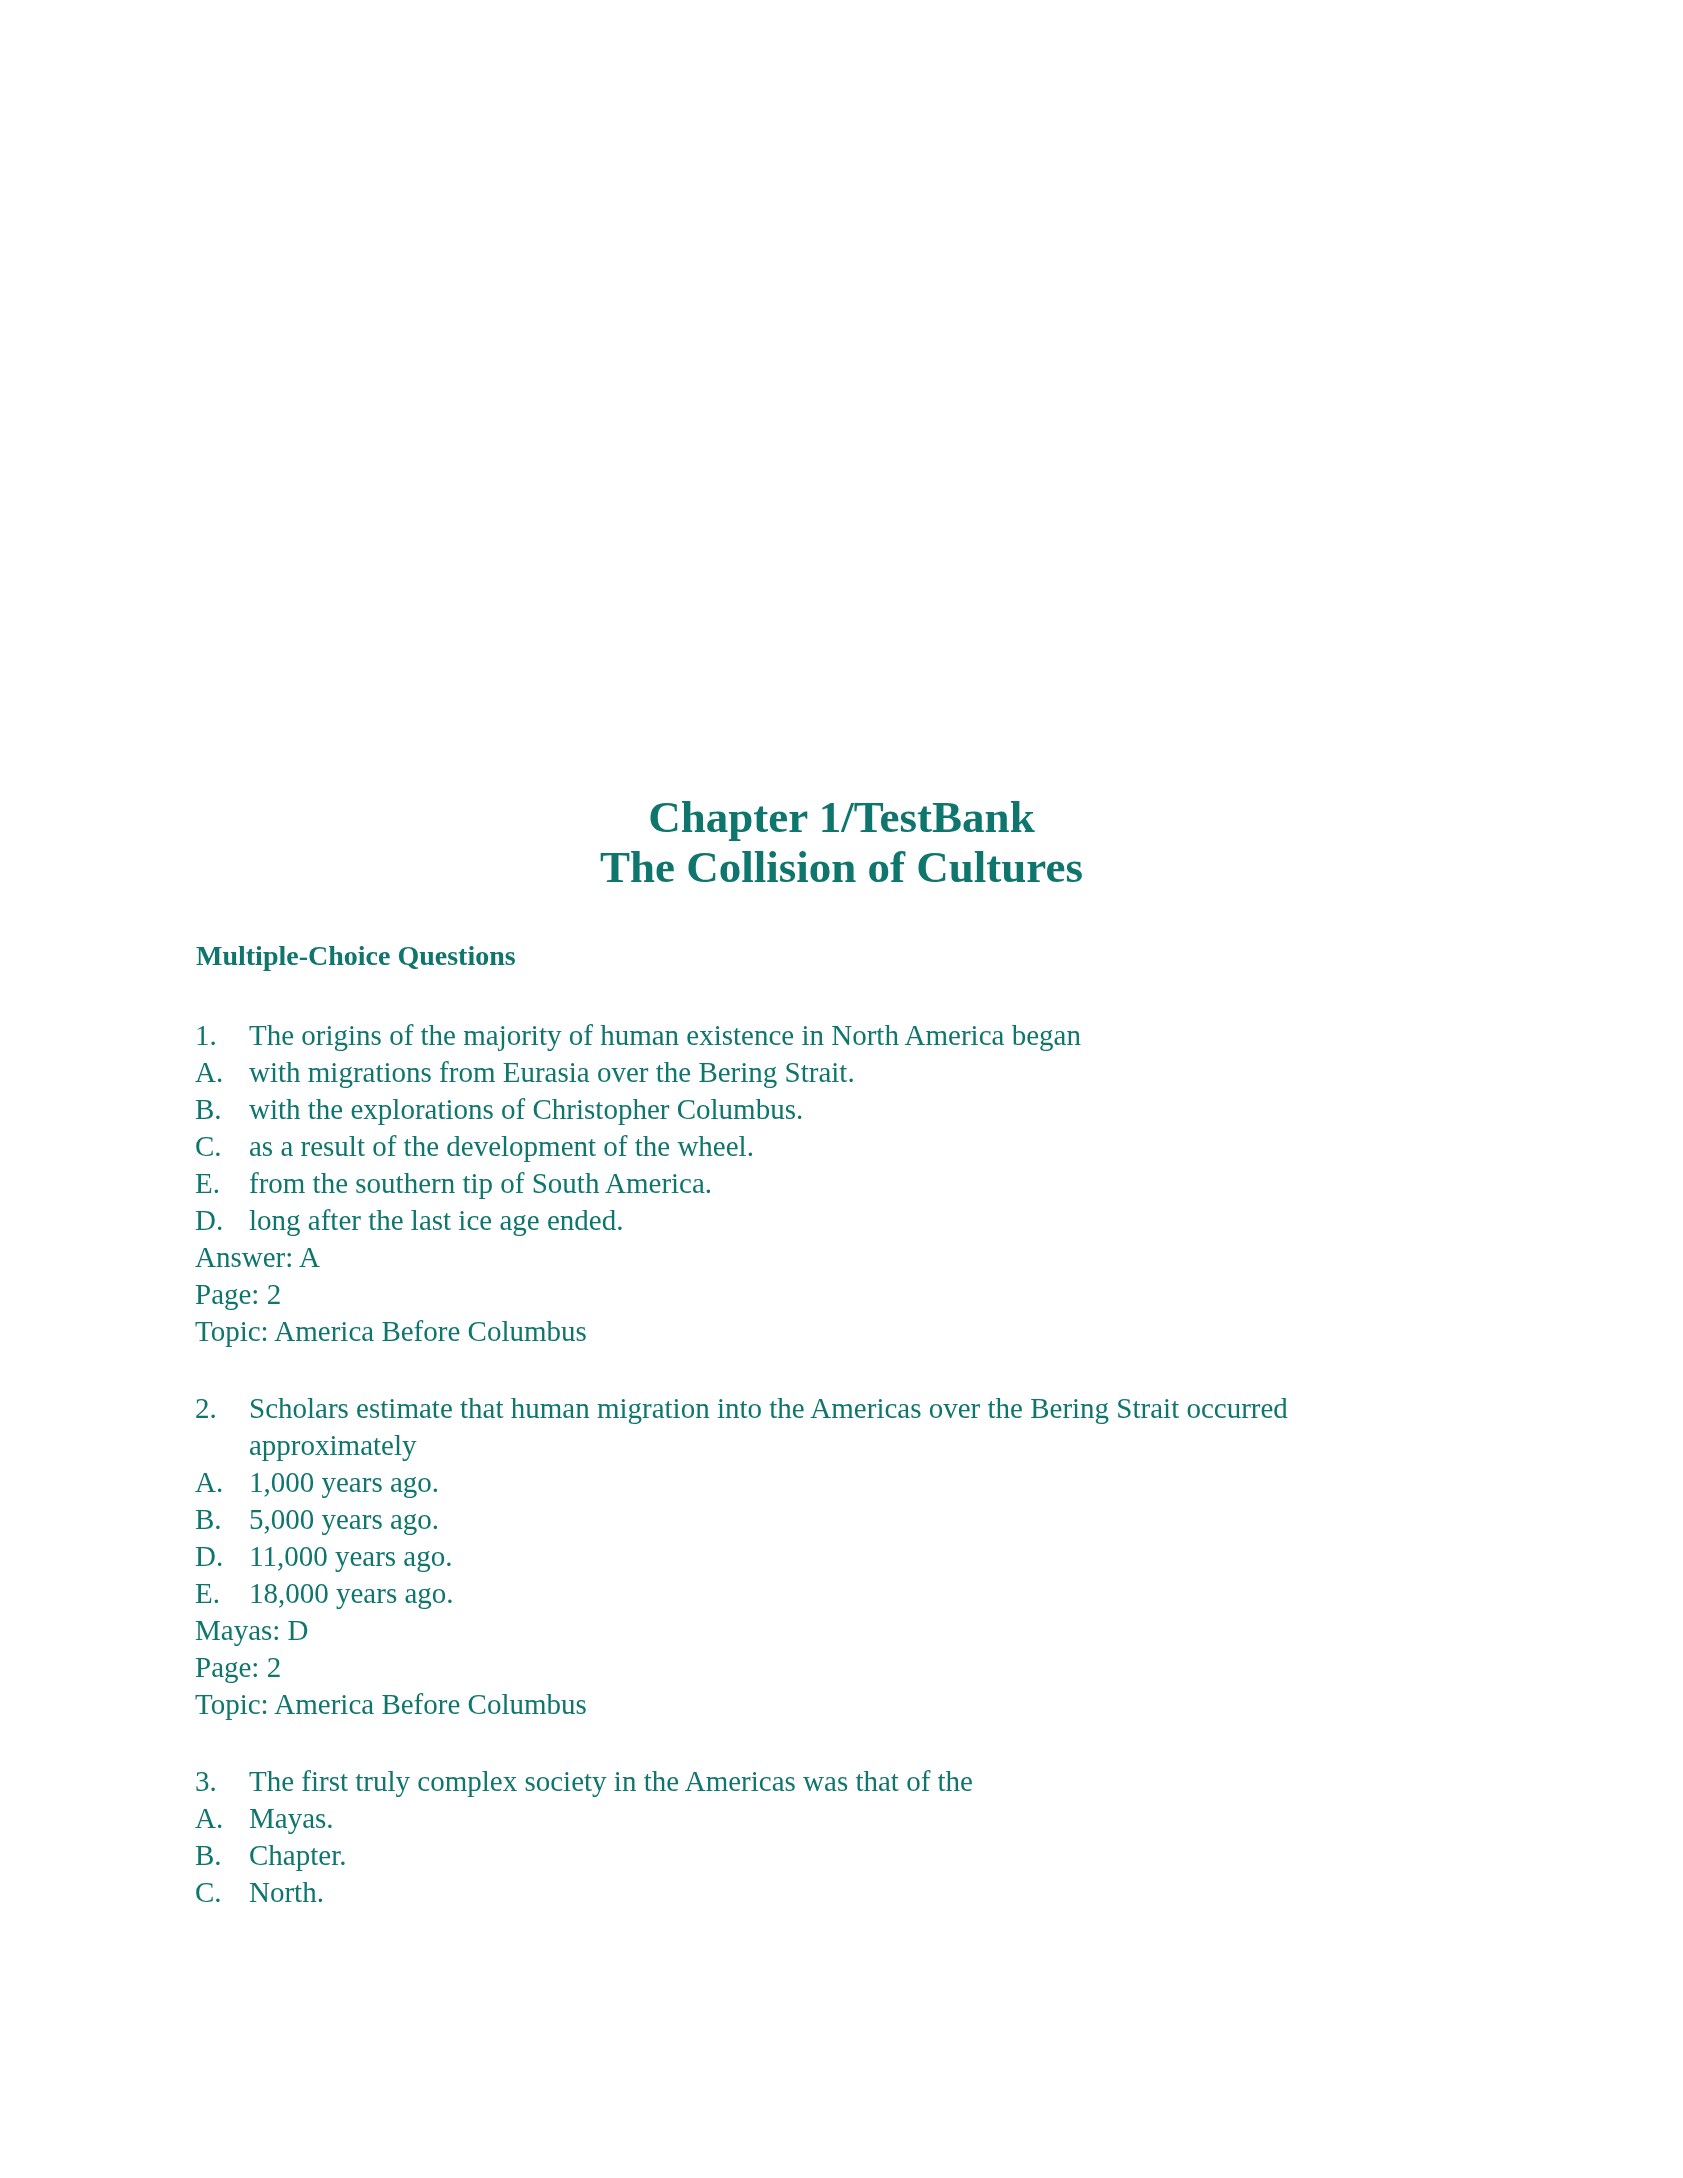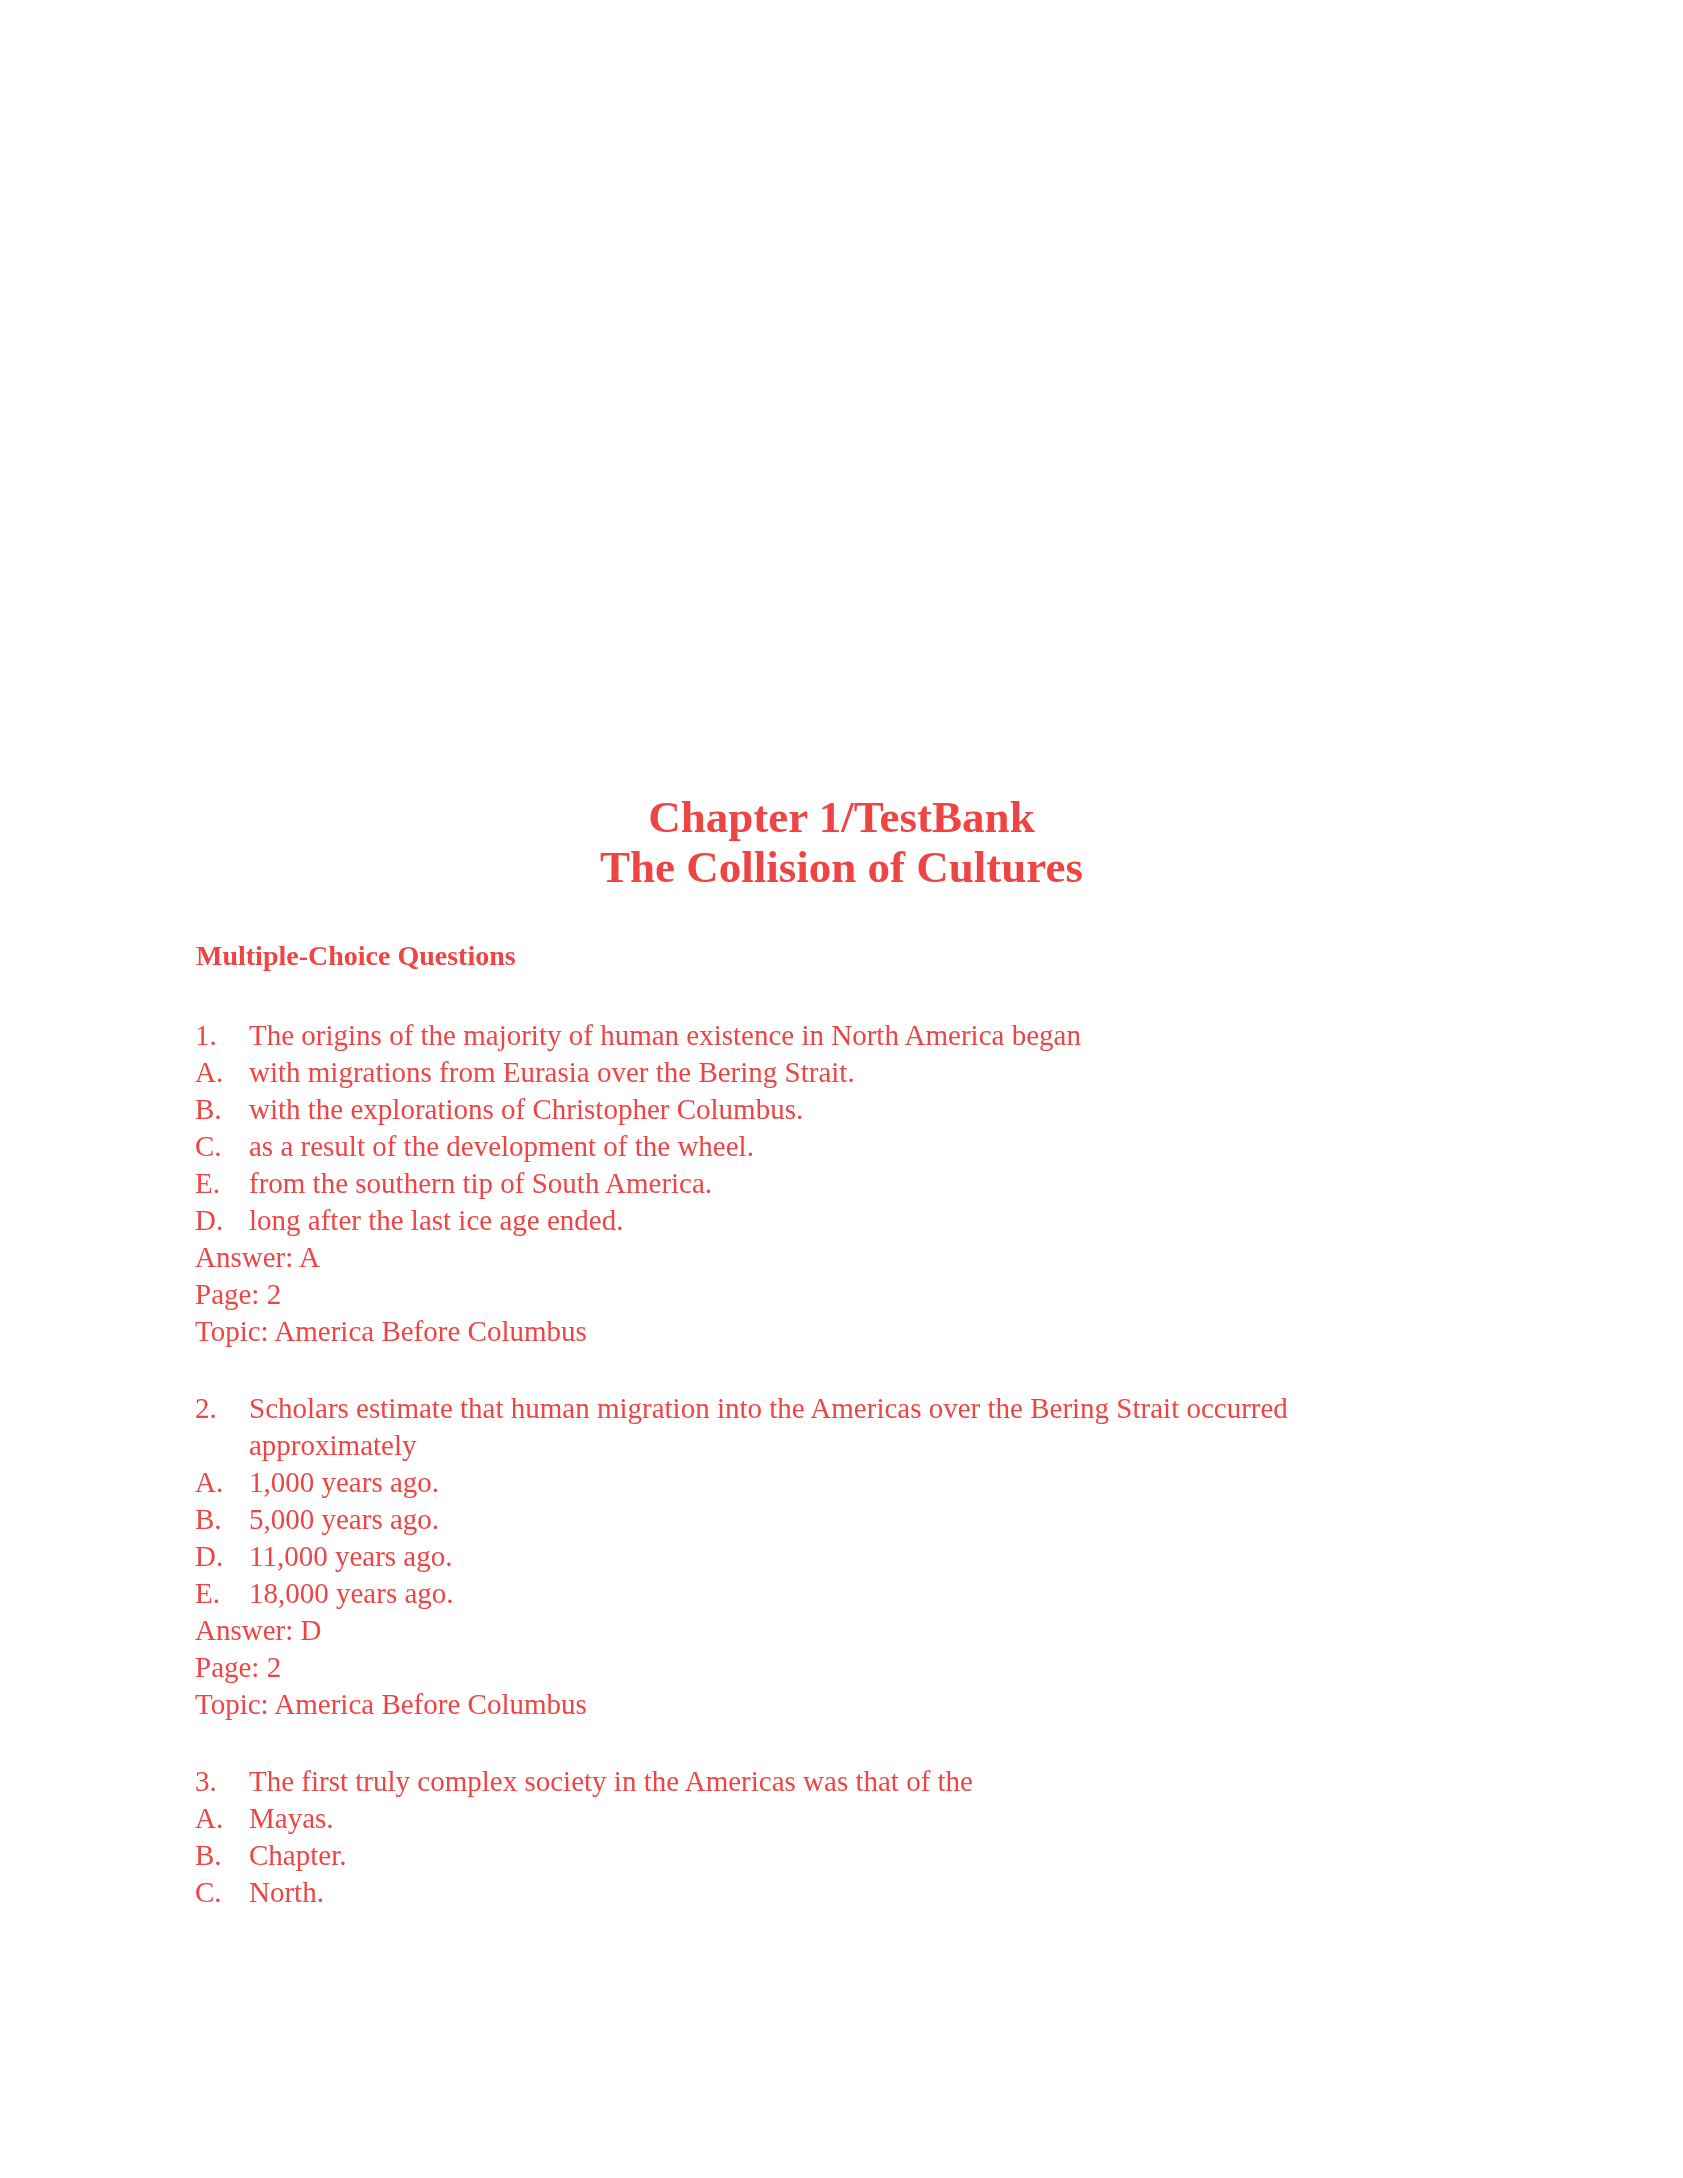"Chapter 1/TestBank" .page { color: #ef4444 -> #0f766e }
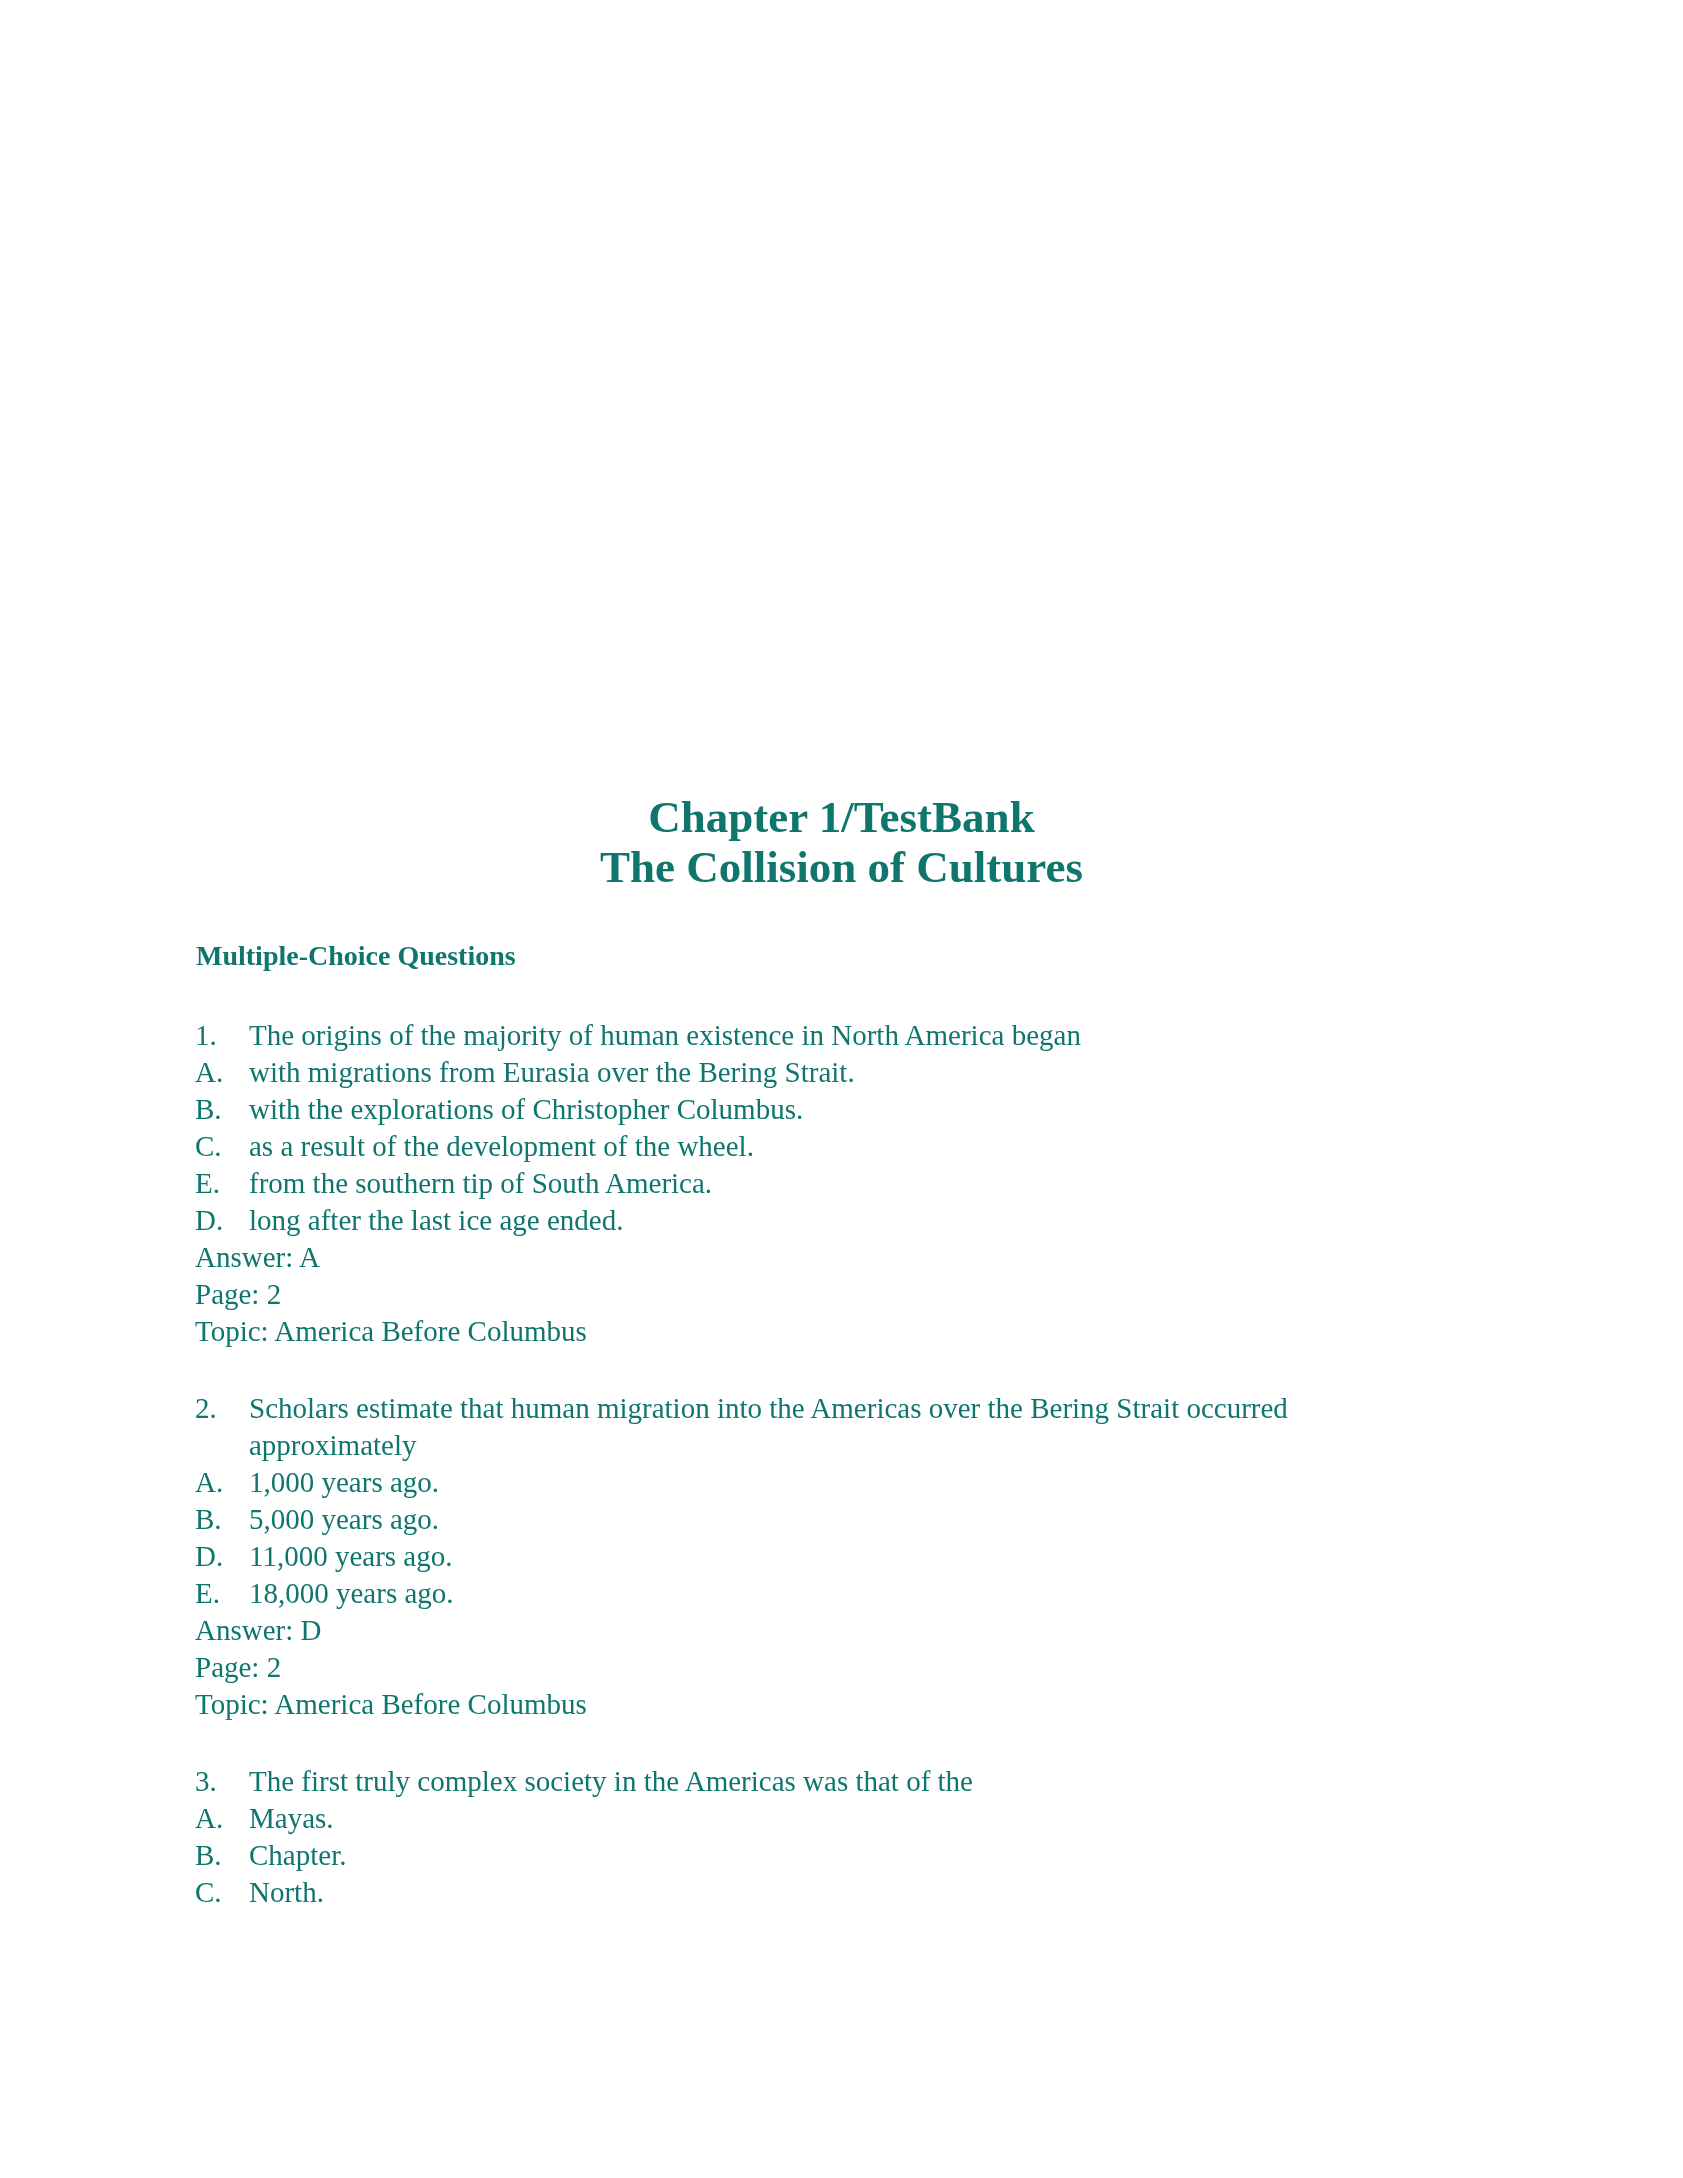"Answer: D" div.meta { text: Answer -> Mayas }
